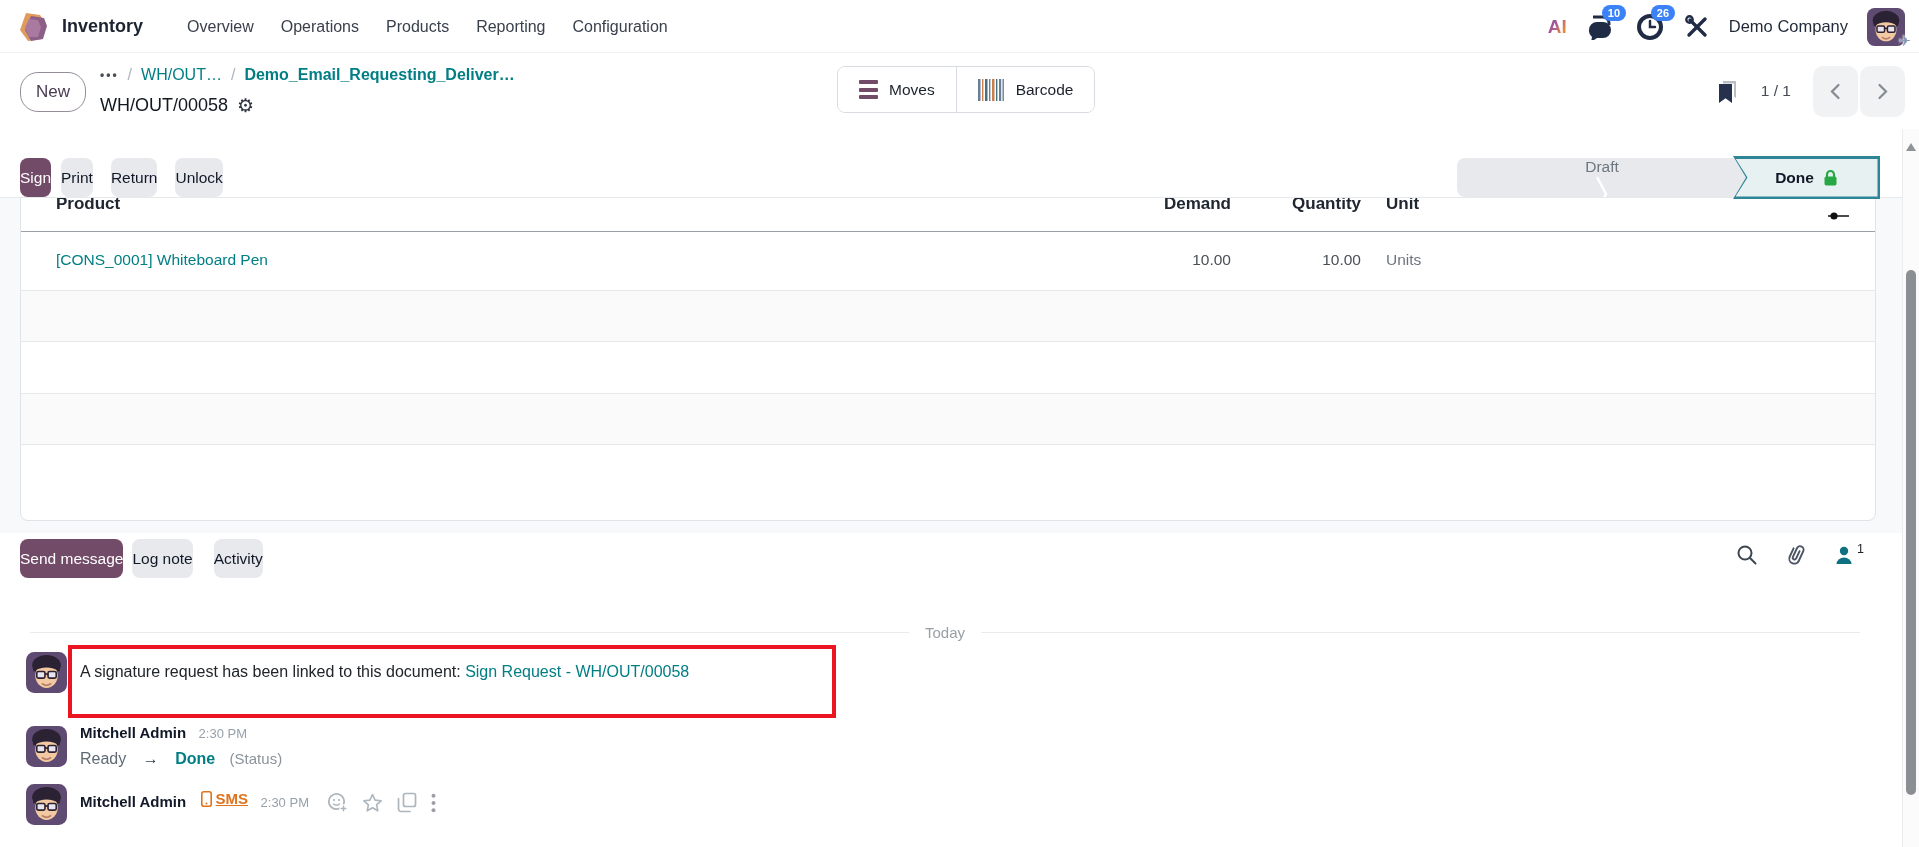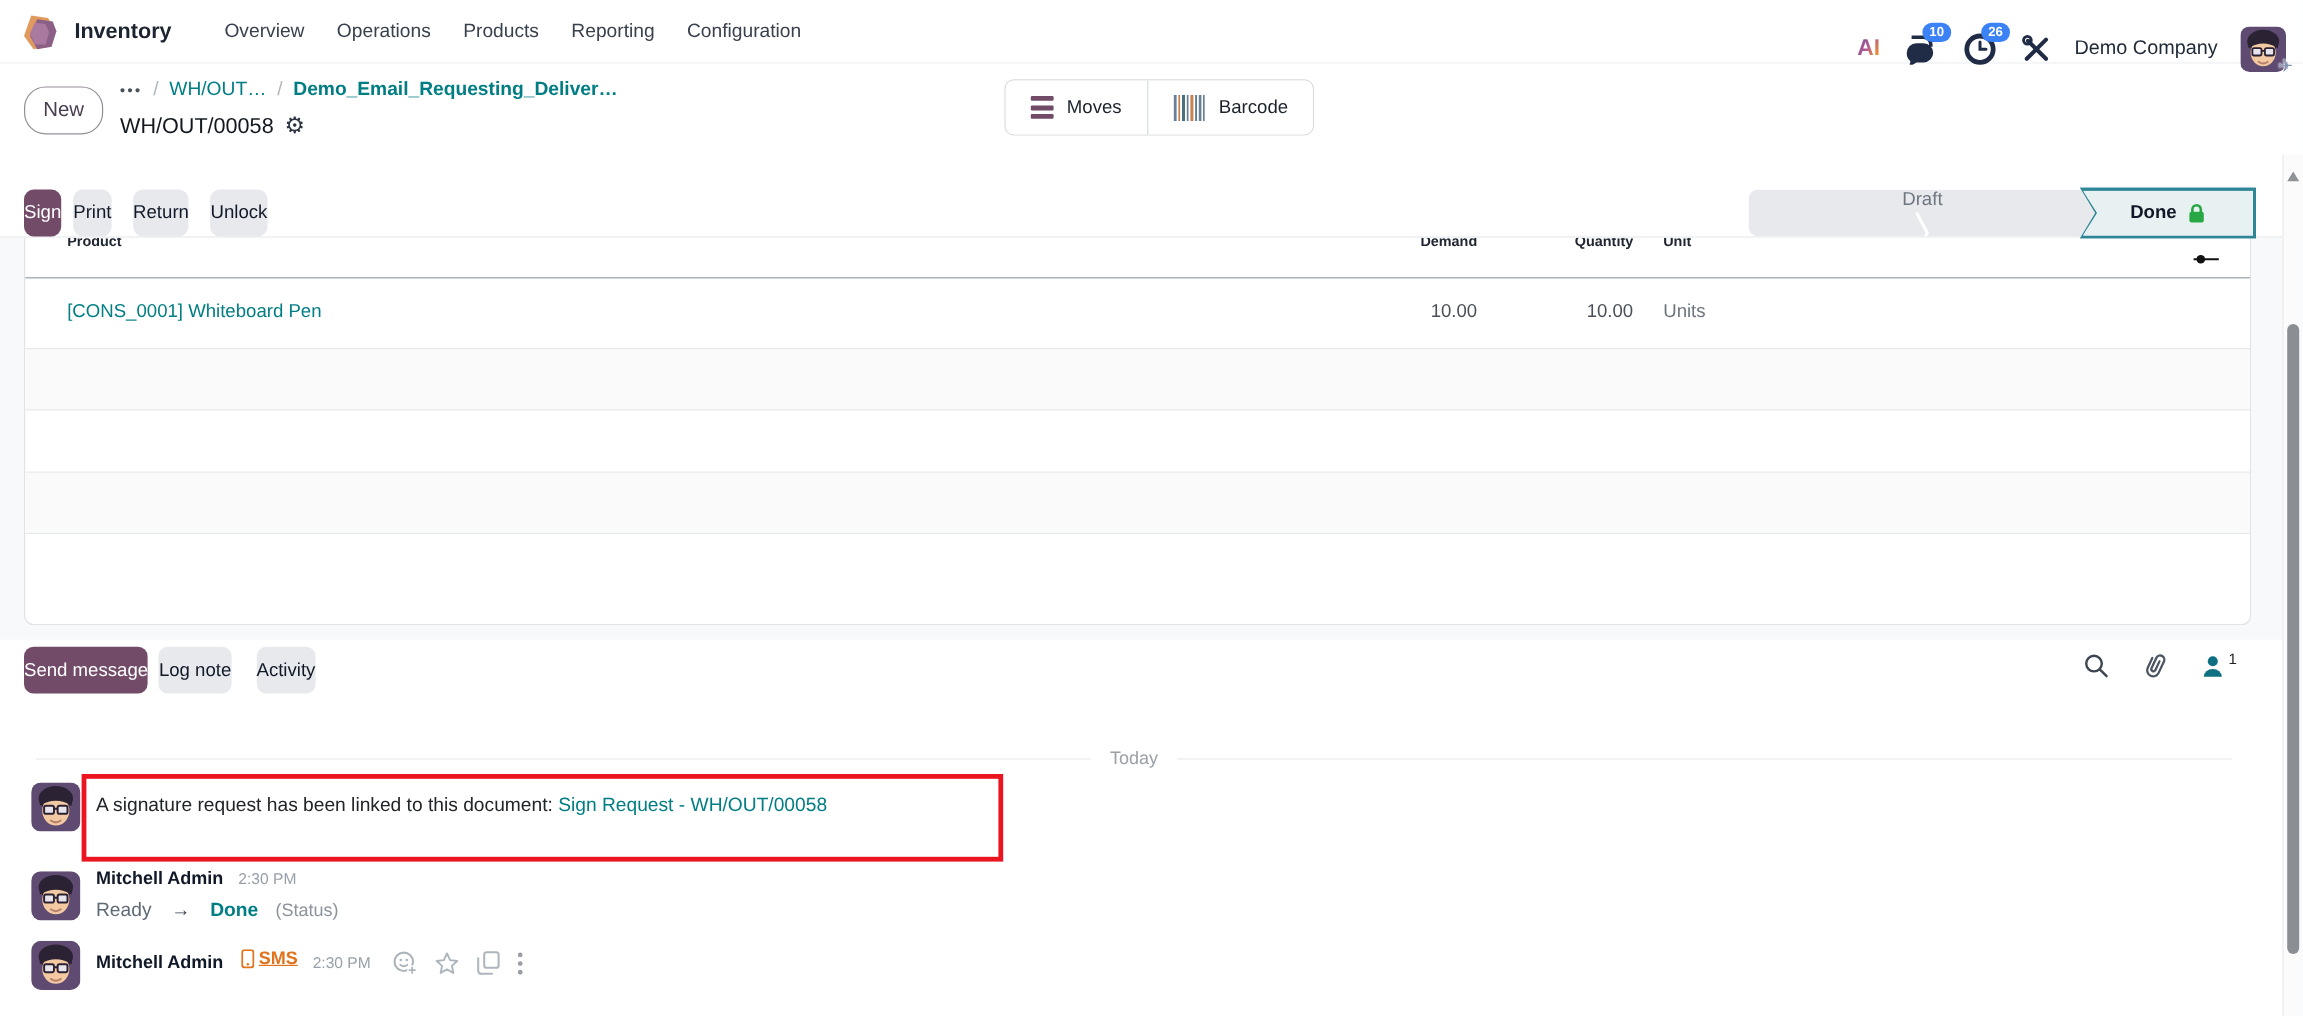"AI" .nav-right { top: 14px -> 0 }
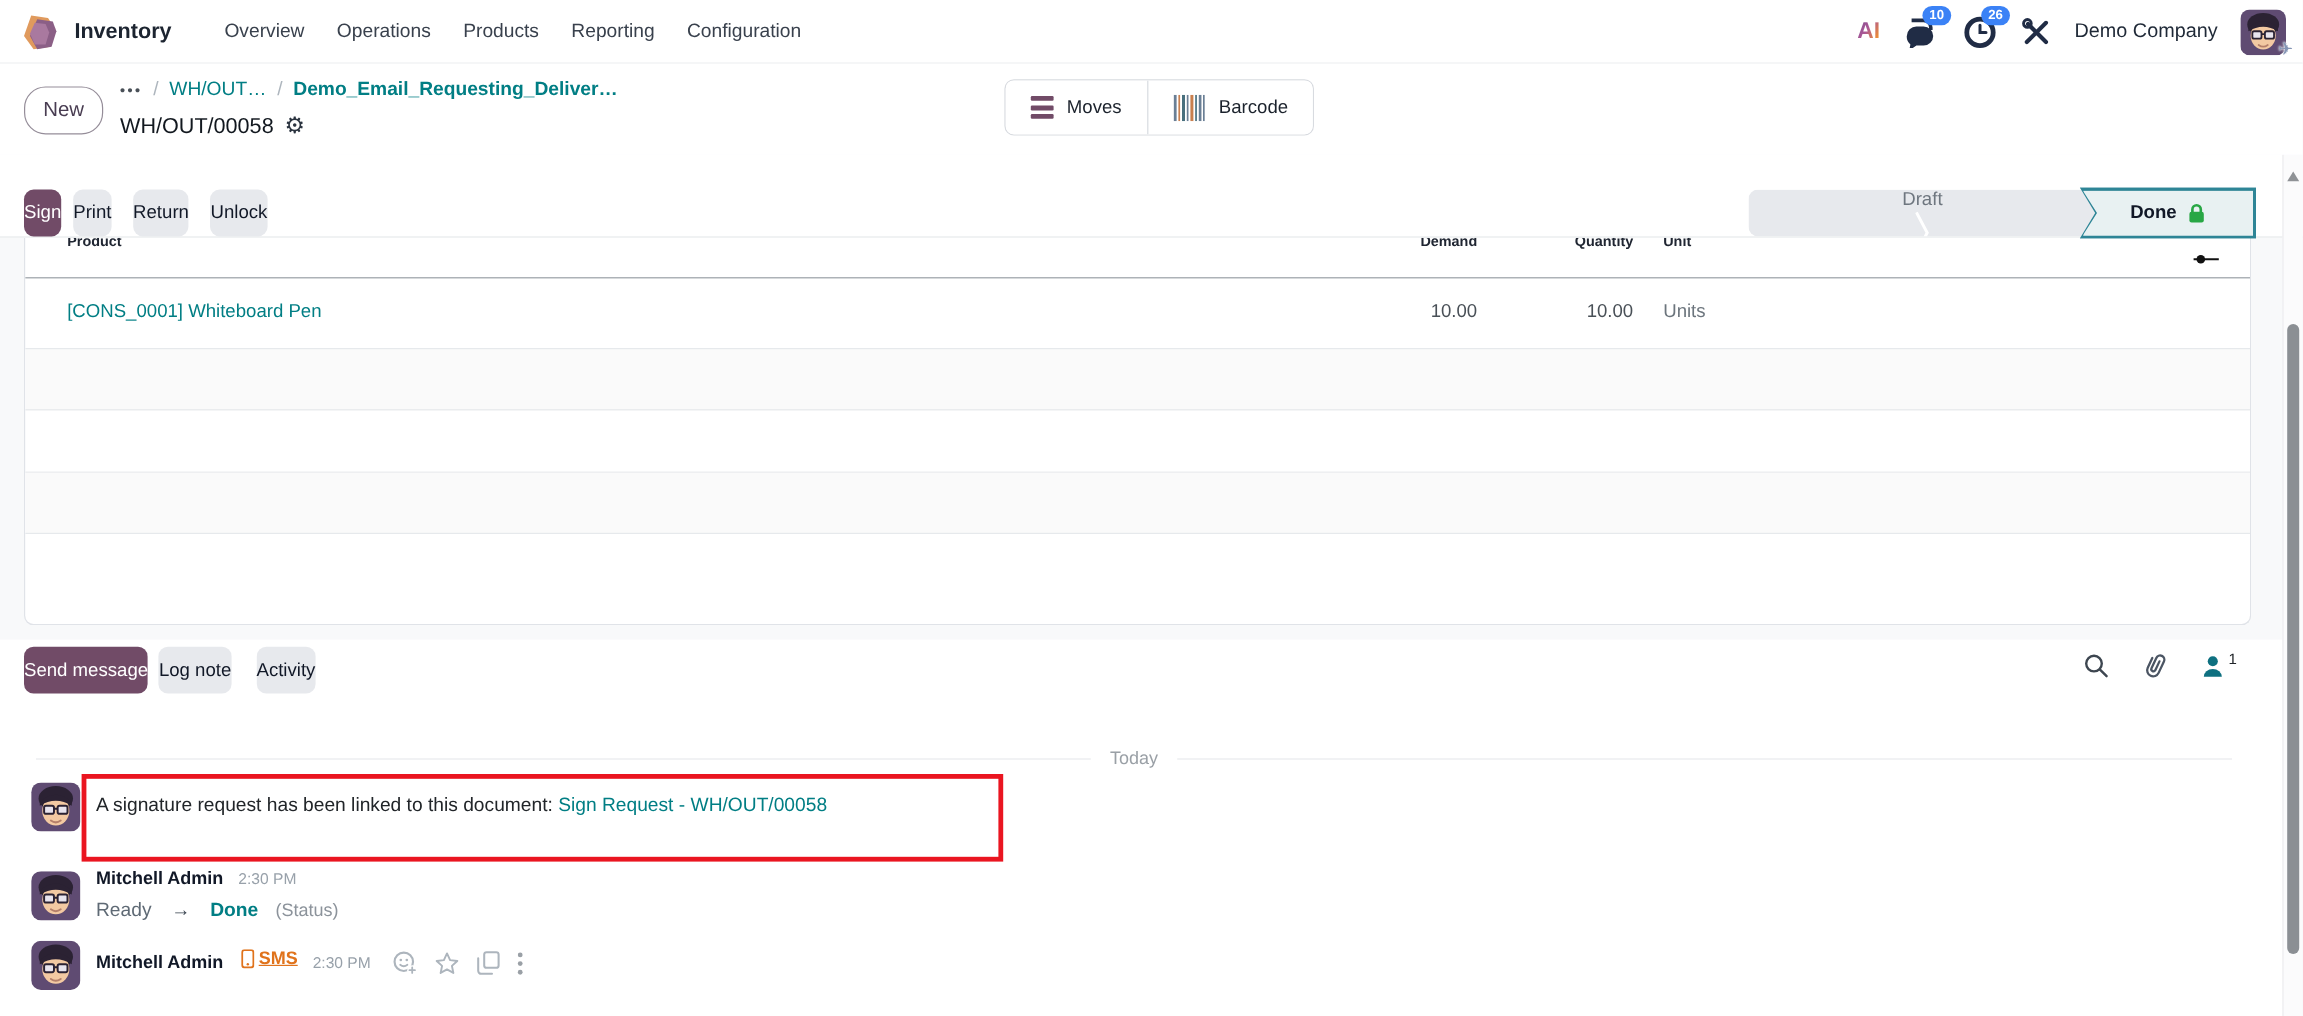"1 / 1" div.pager { html: none -> <div> <span> <svg> <path></path> <path></path> </svg> </span> <span>1 / 1</span> <div> <svg> <path></path> </svg> </div> <div> <svg> <path></path> </svg> </div> </div> }
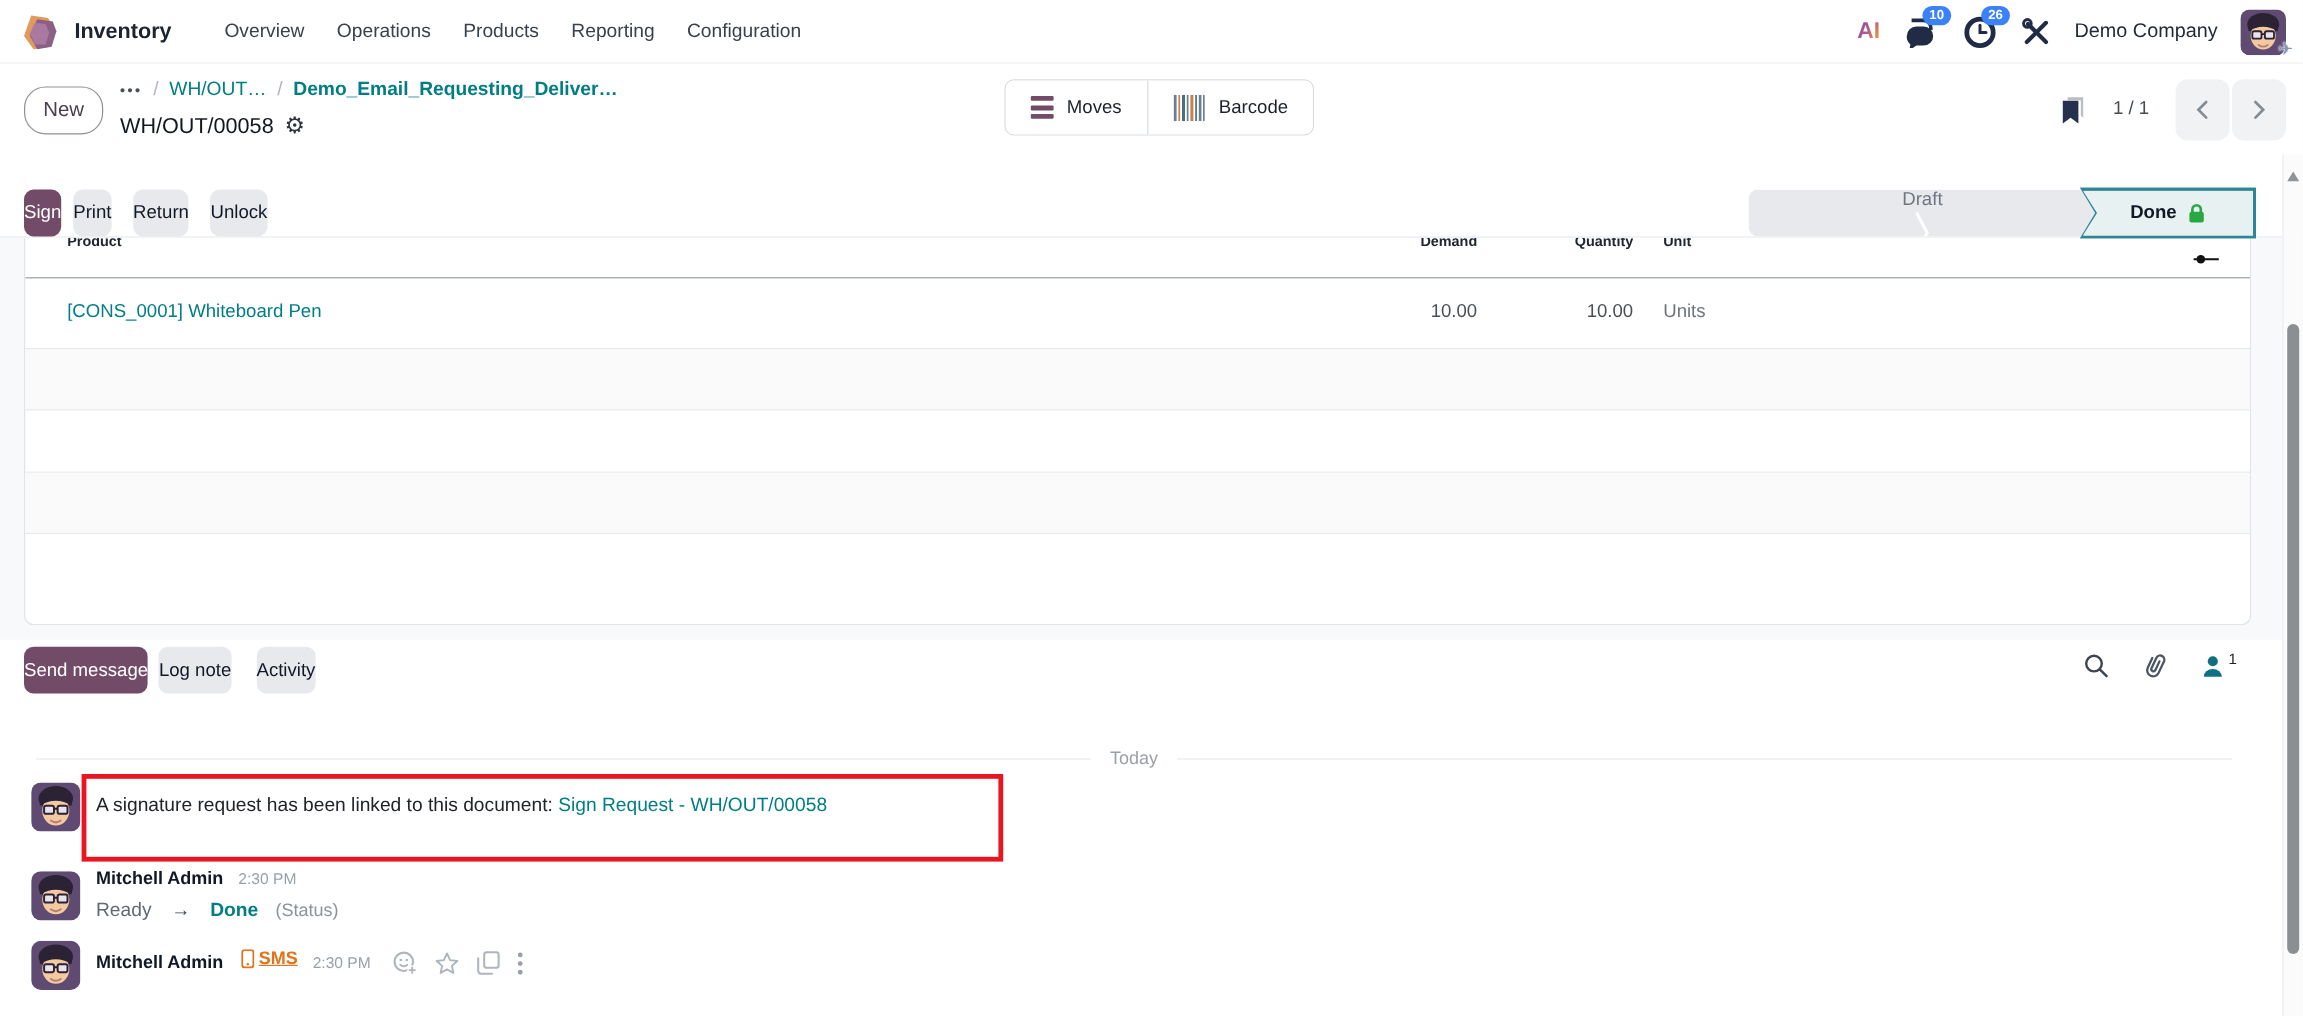"Product" .th { font-size: 12px -> 17px }
